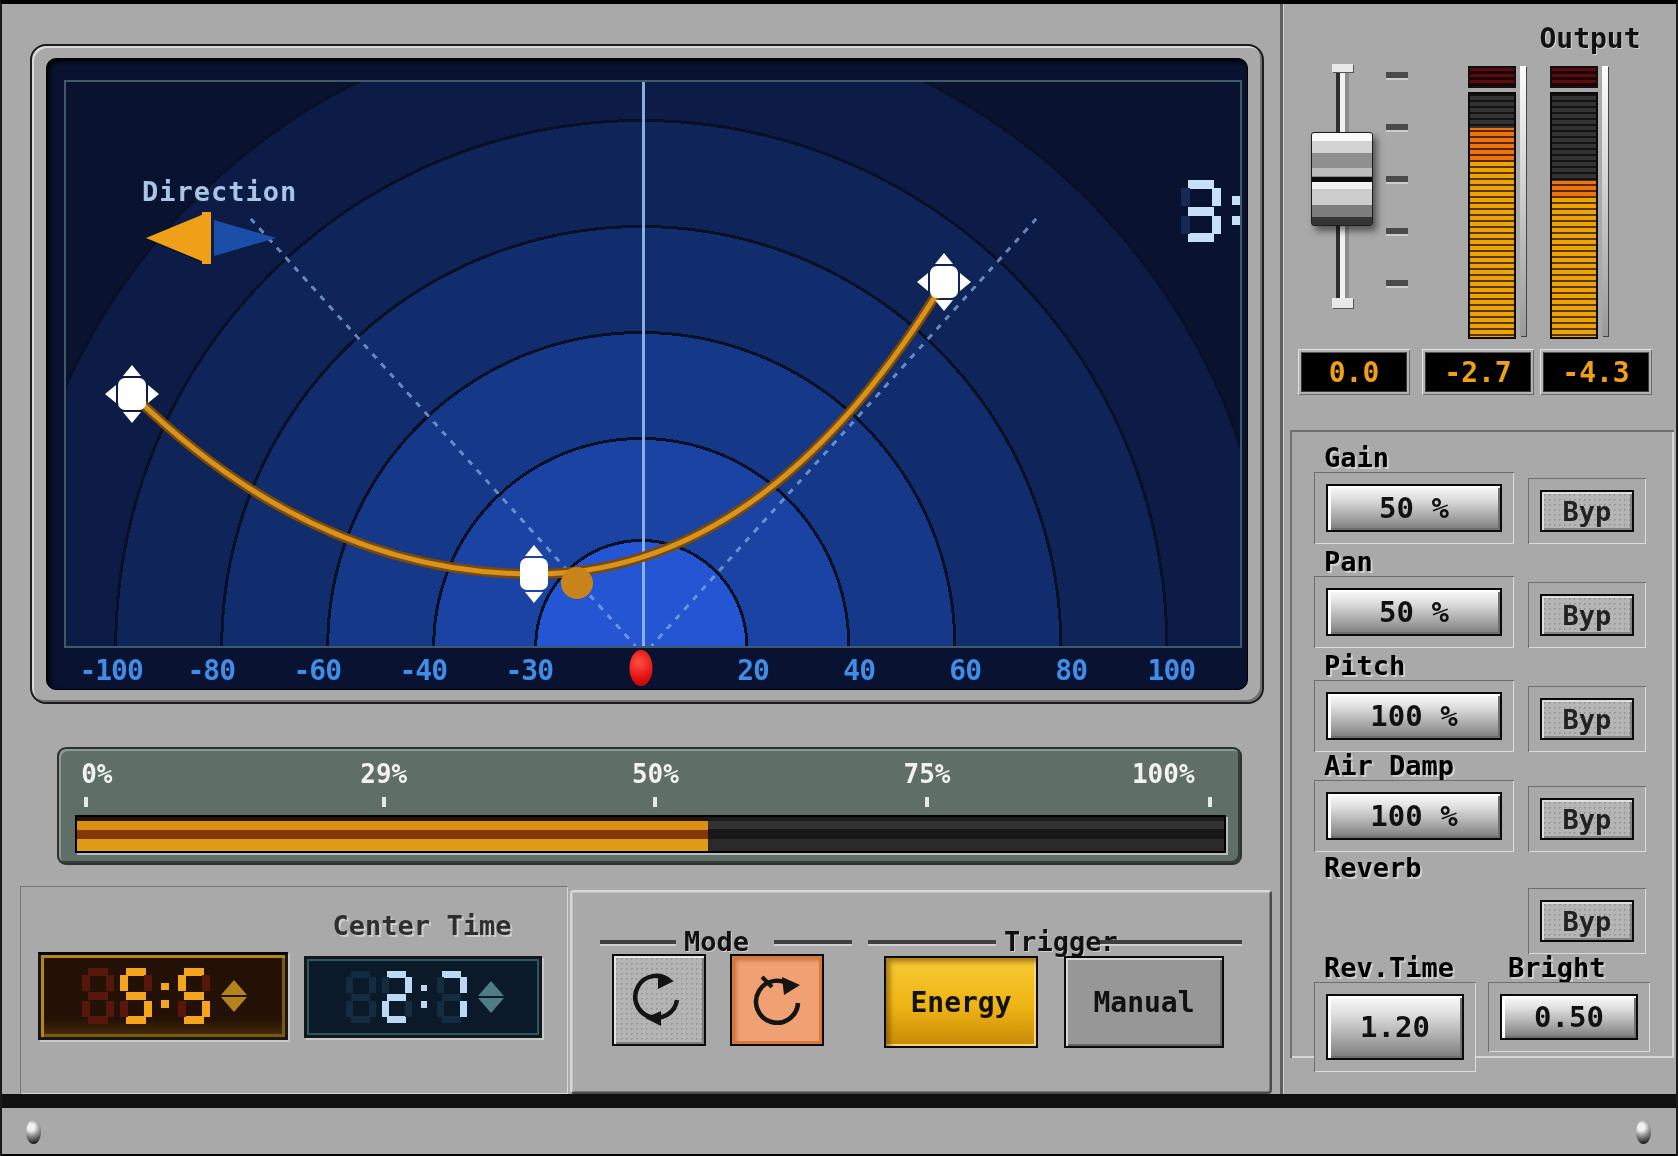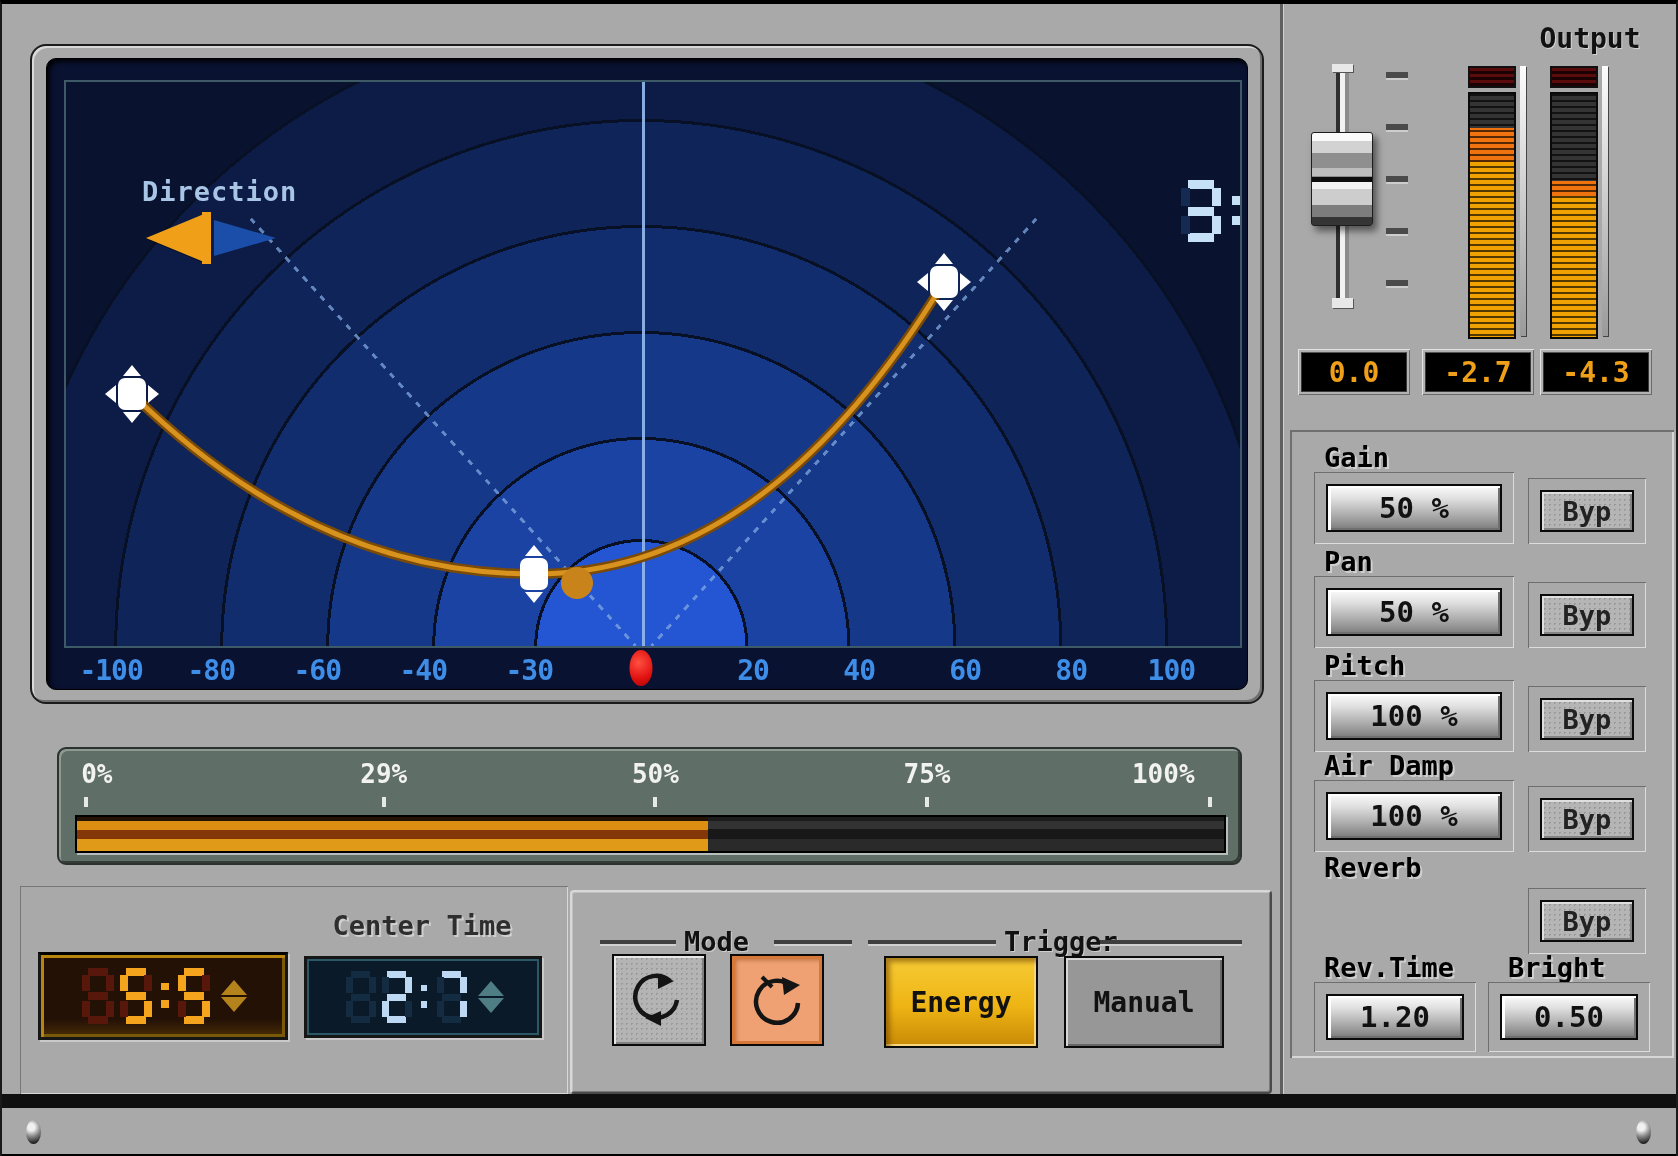"1.20" div.groove { height: 70px -> 90px }
